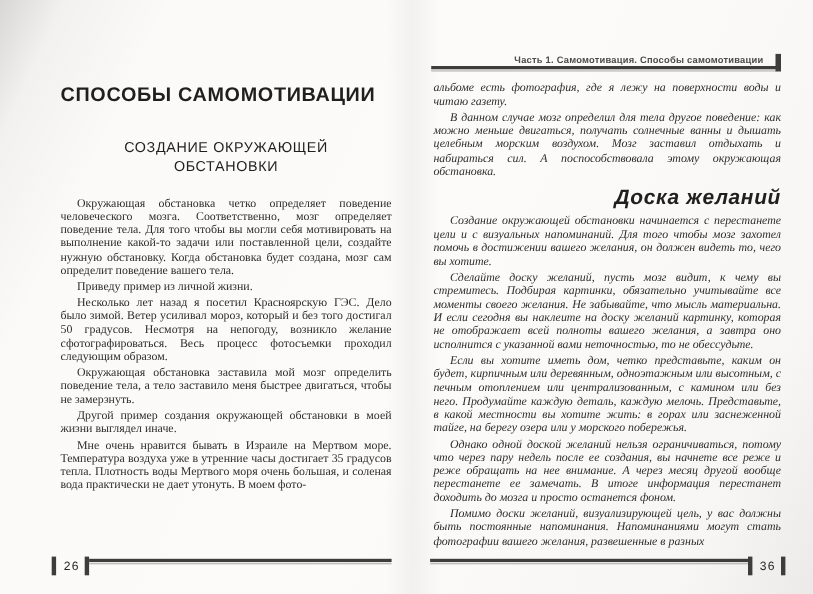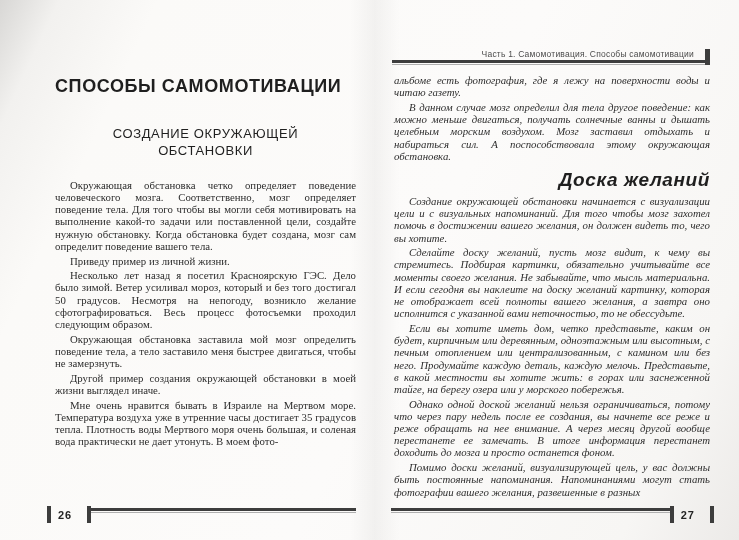"Часть 1. Самомотивация. Способы" .rh-text { font-weight: normal -> bold }
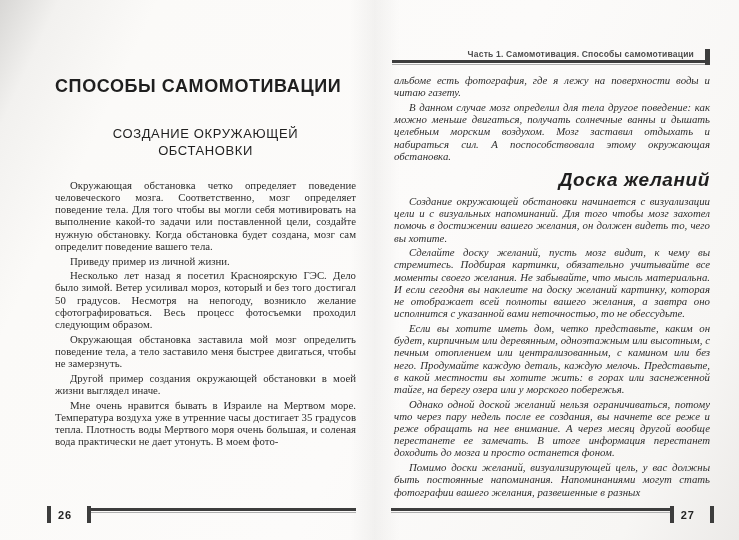"Создание окружающей обстановки начинается с" p.para { text: визуализации -> перестанете }
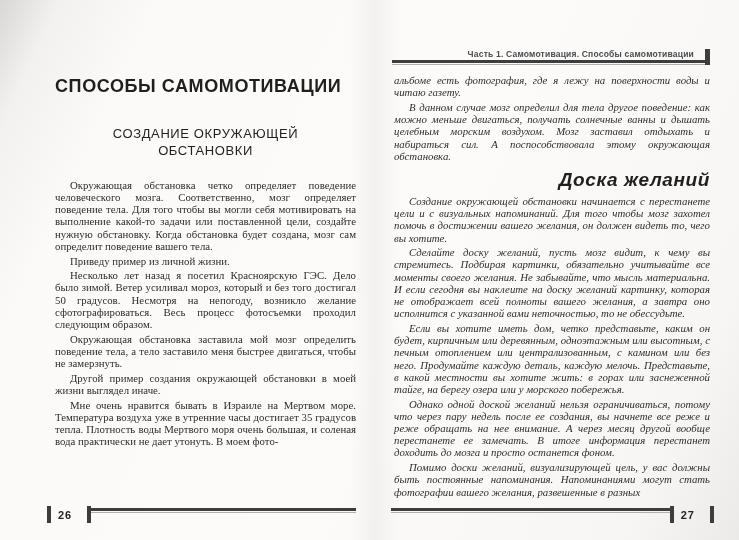"26" .fnum { font-weight: bold -> normal; padding: 3px 15px 0 7px -> 3px 5px 0 7px }
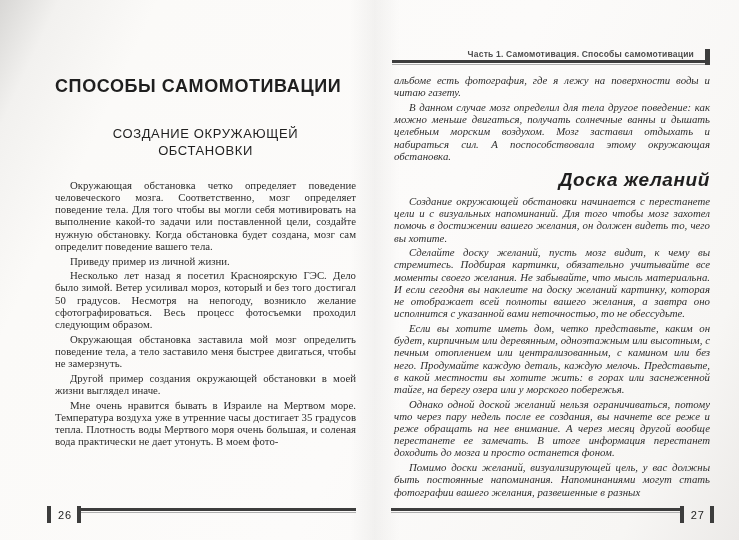"27" span.fnum { text: 27 -> 36 }
